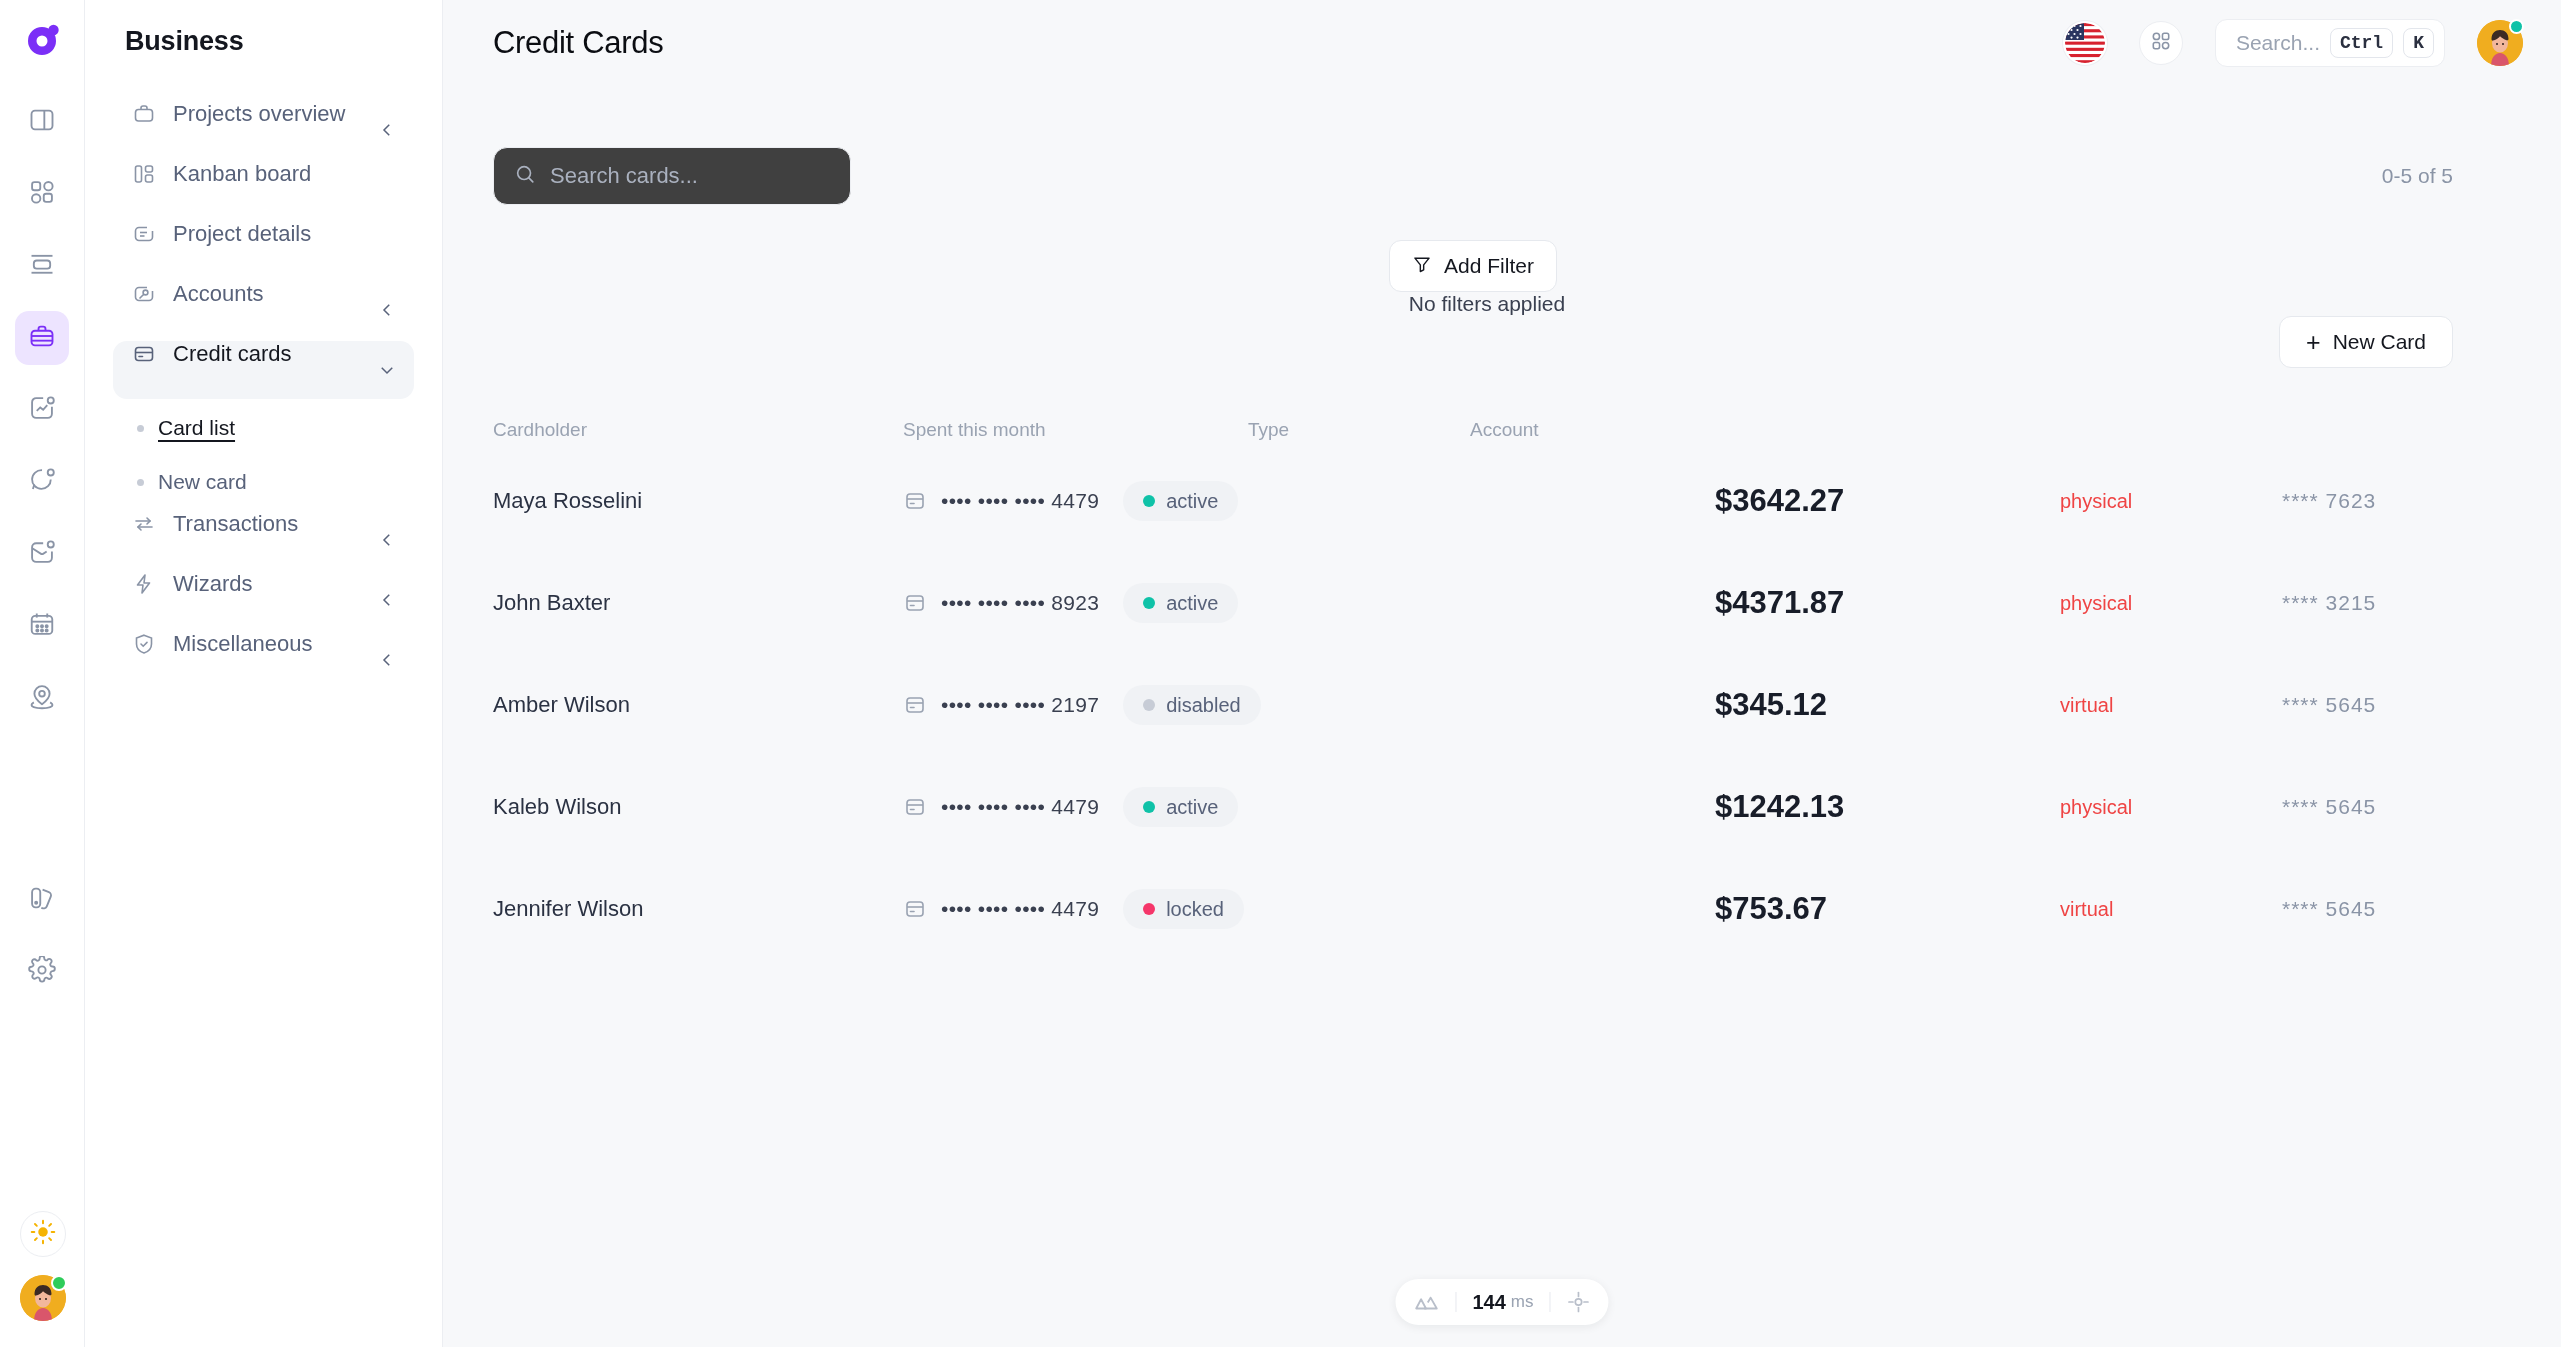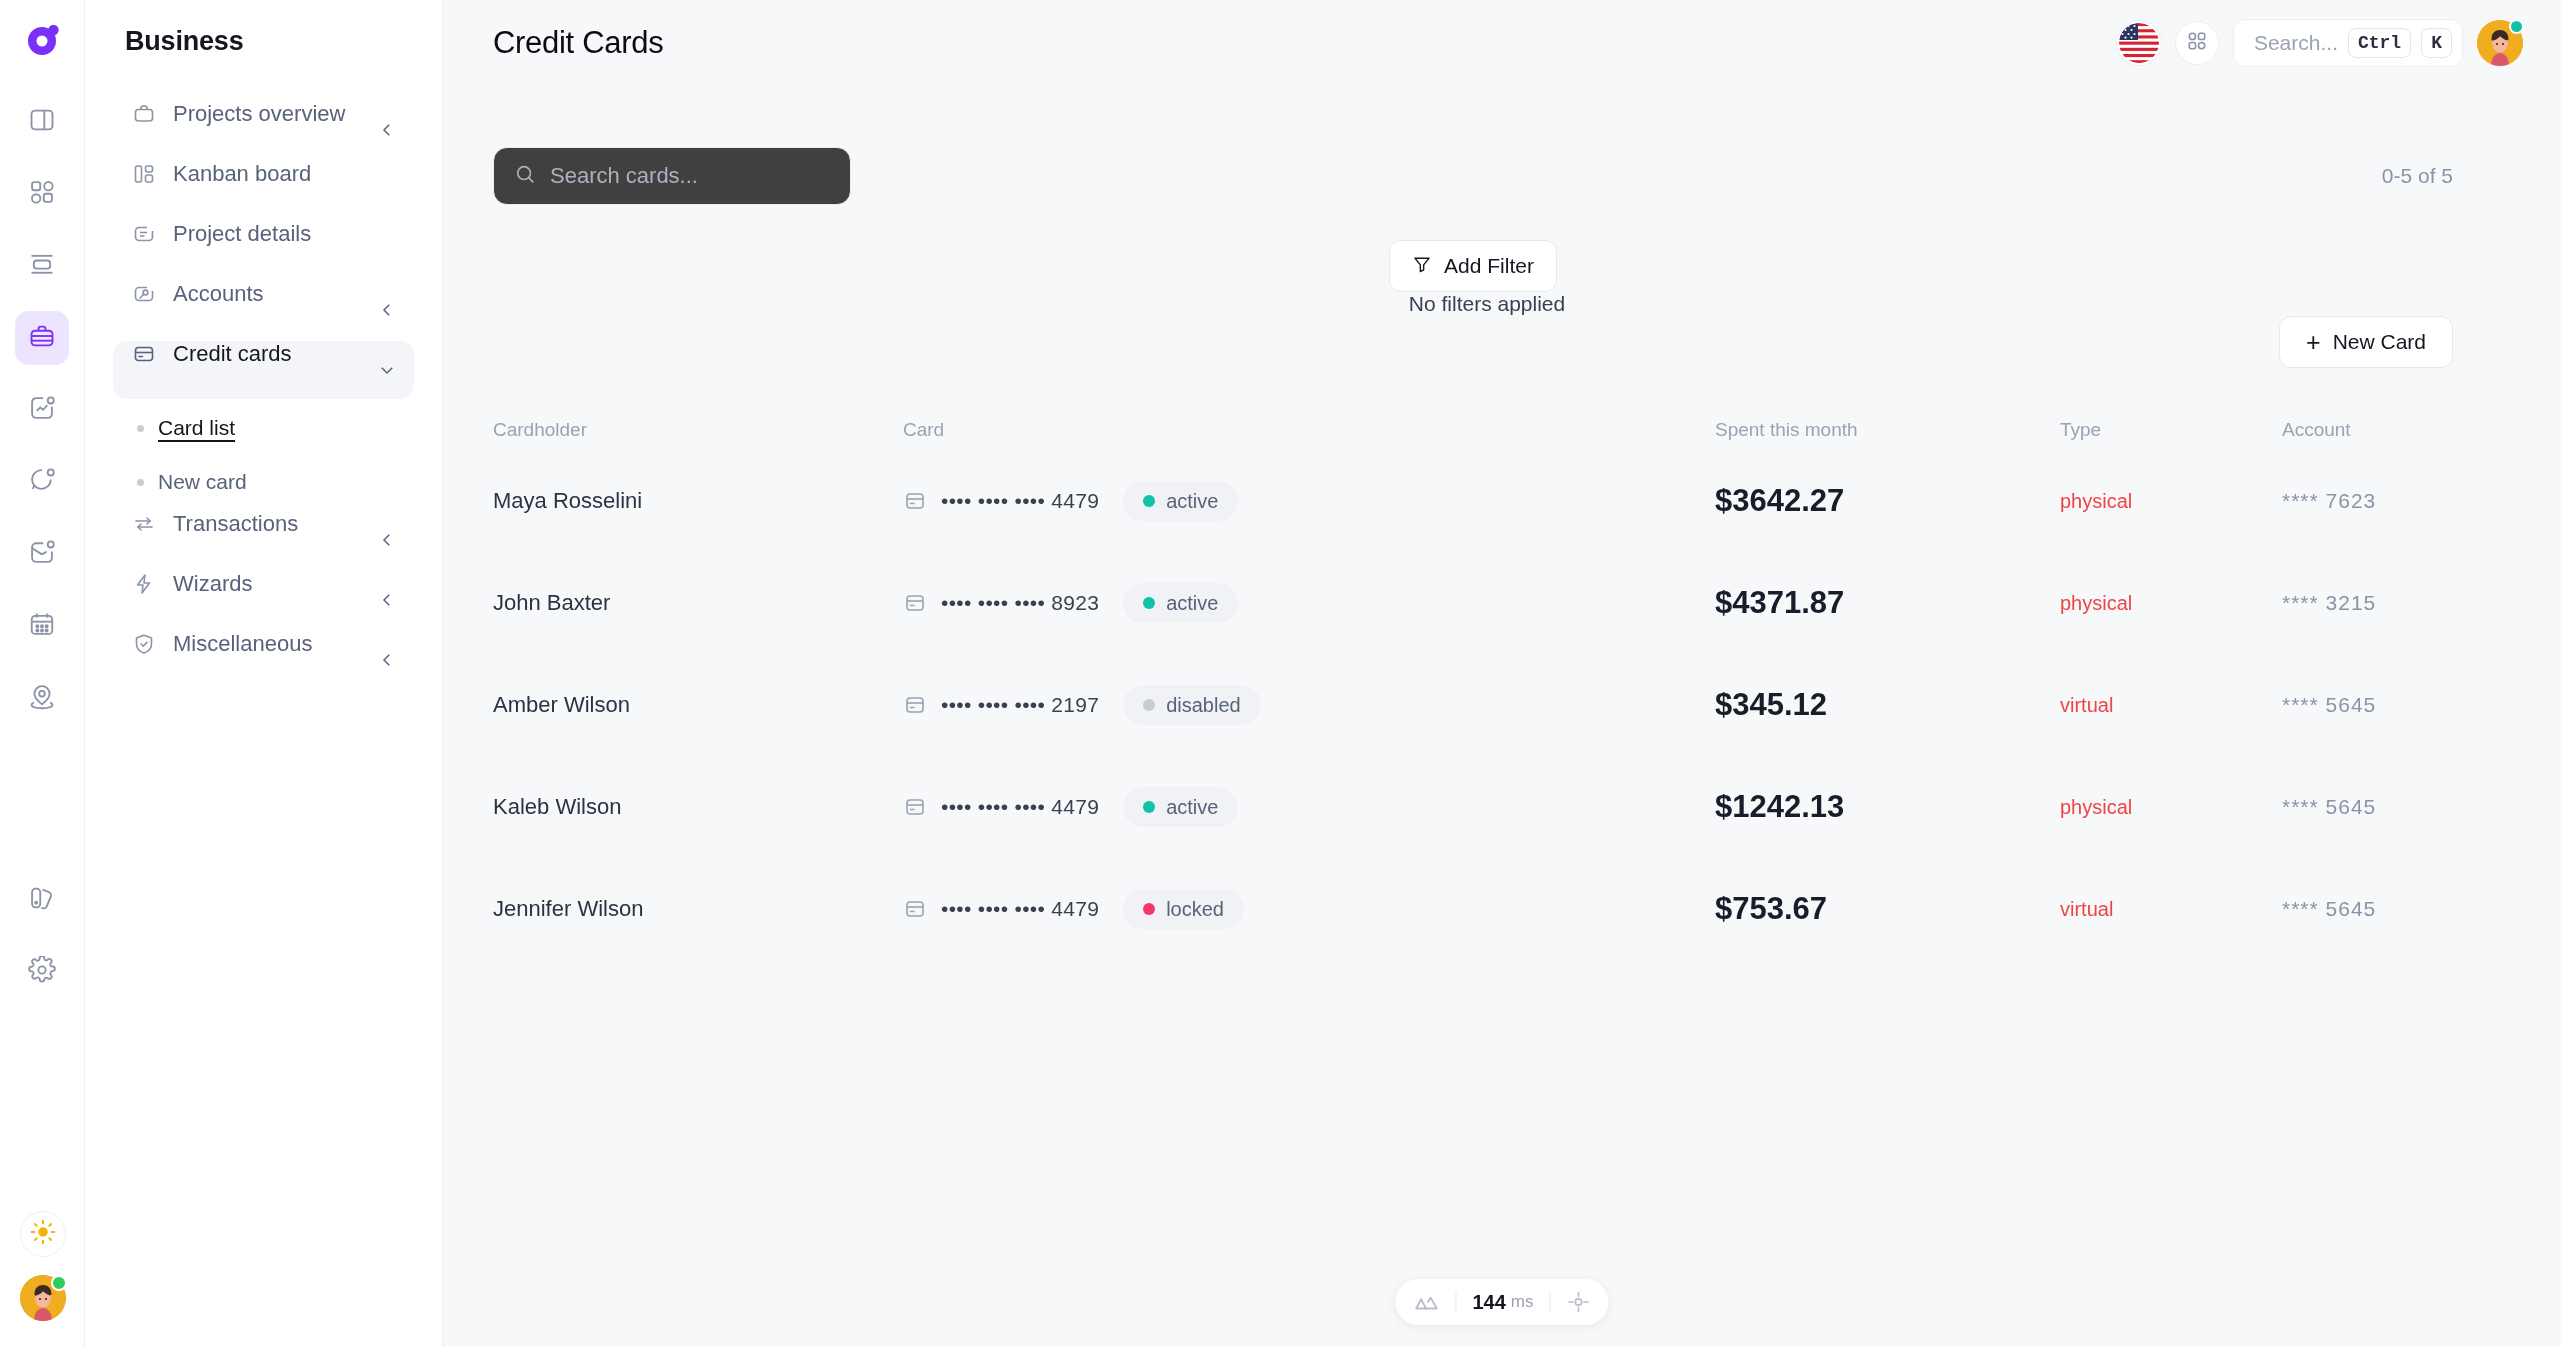"Search..." .topbar-right { gap: 14px -> 32px }
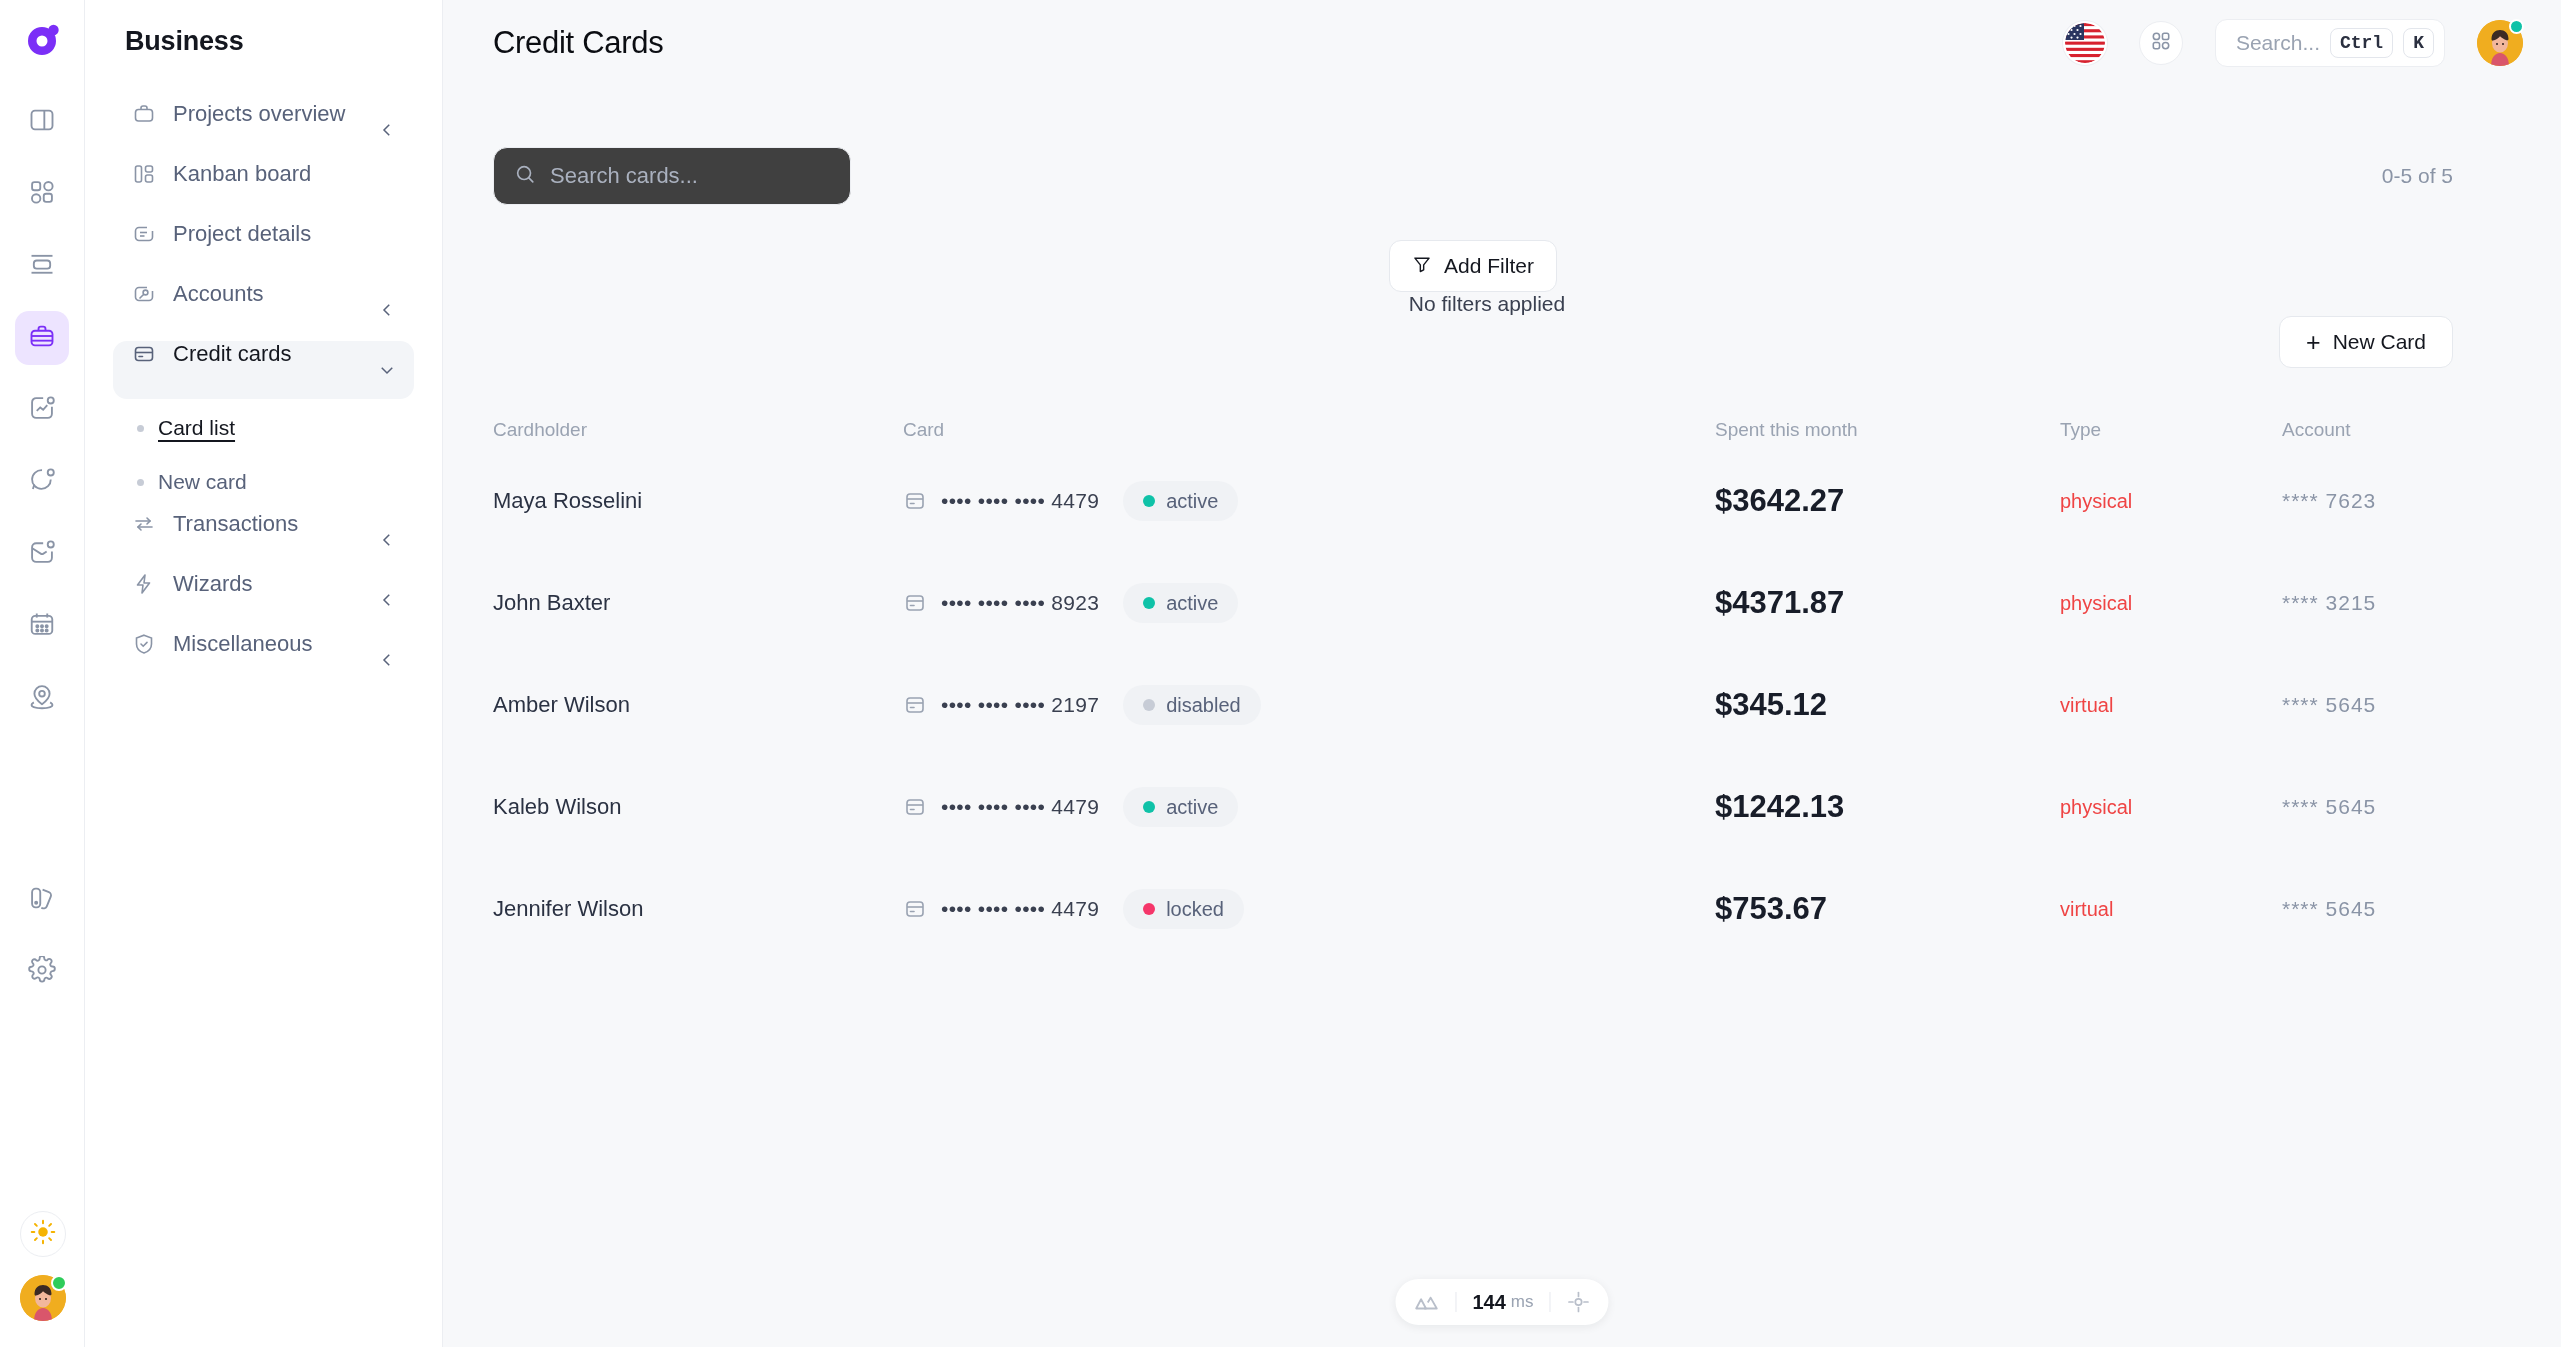"Card" div.cell { html: <div>Card</div> -> none }
